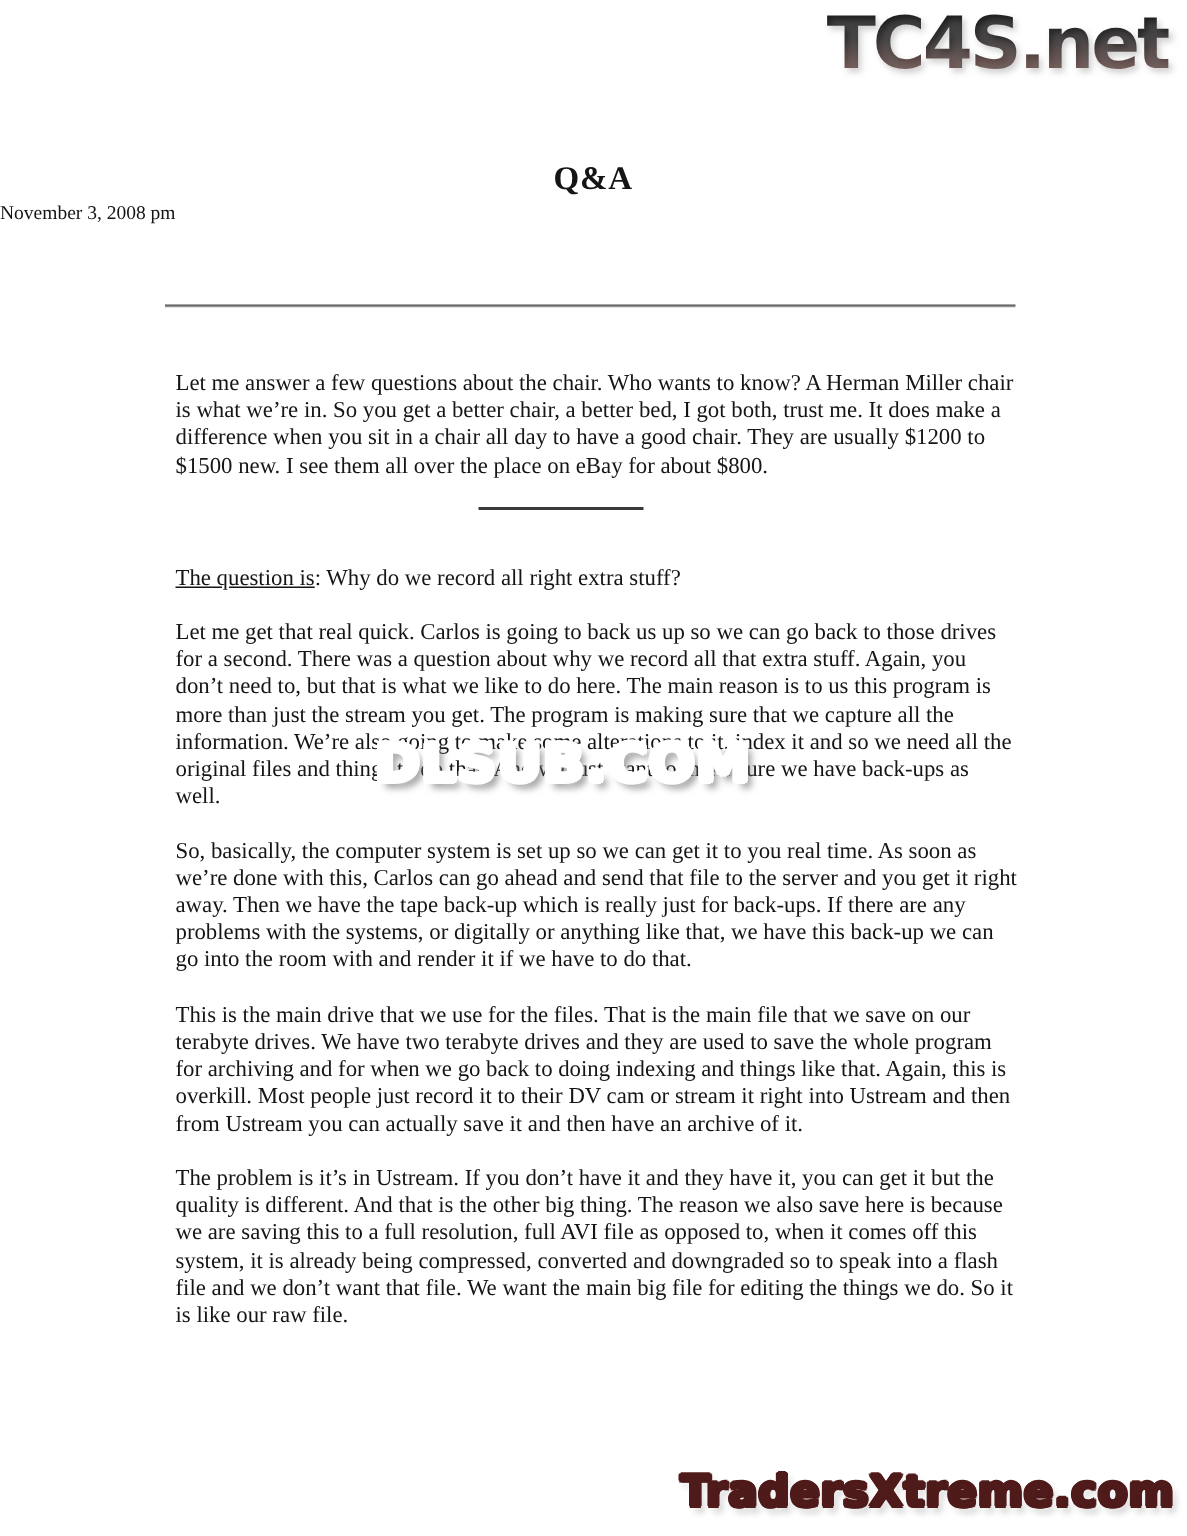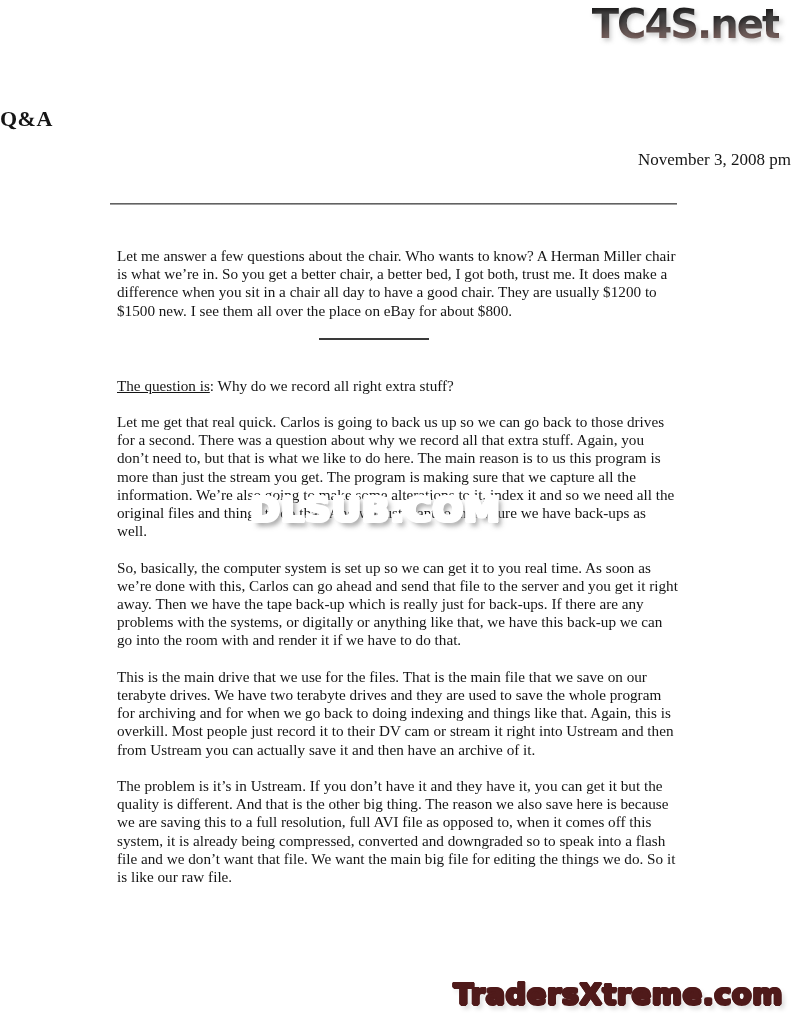"TC4S.net" .site-logo-top { font-size: 40px -> 48px }
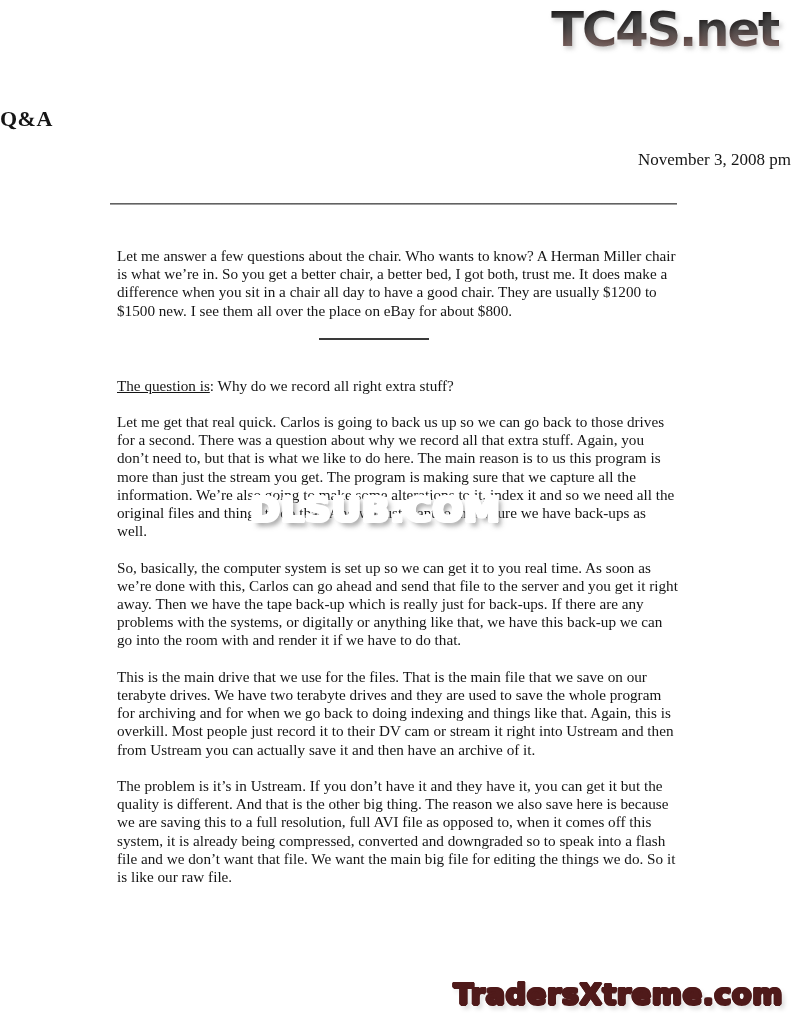"Q&A" .doc-title { text-align: left -> center }
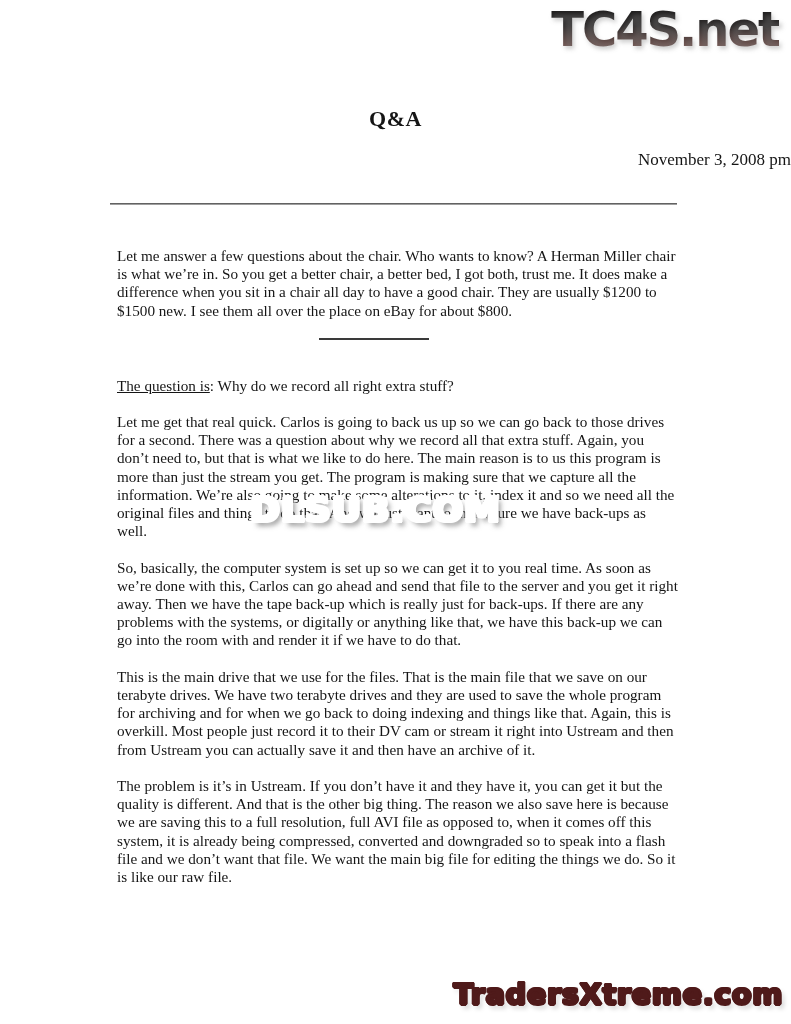"November 3, 2008 pm" .doc-date { font-size: 17px -> 13px; text-align: right -> left; top: 150px -> 134px }
